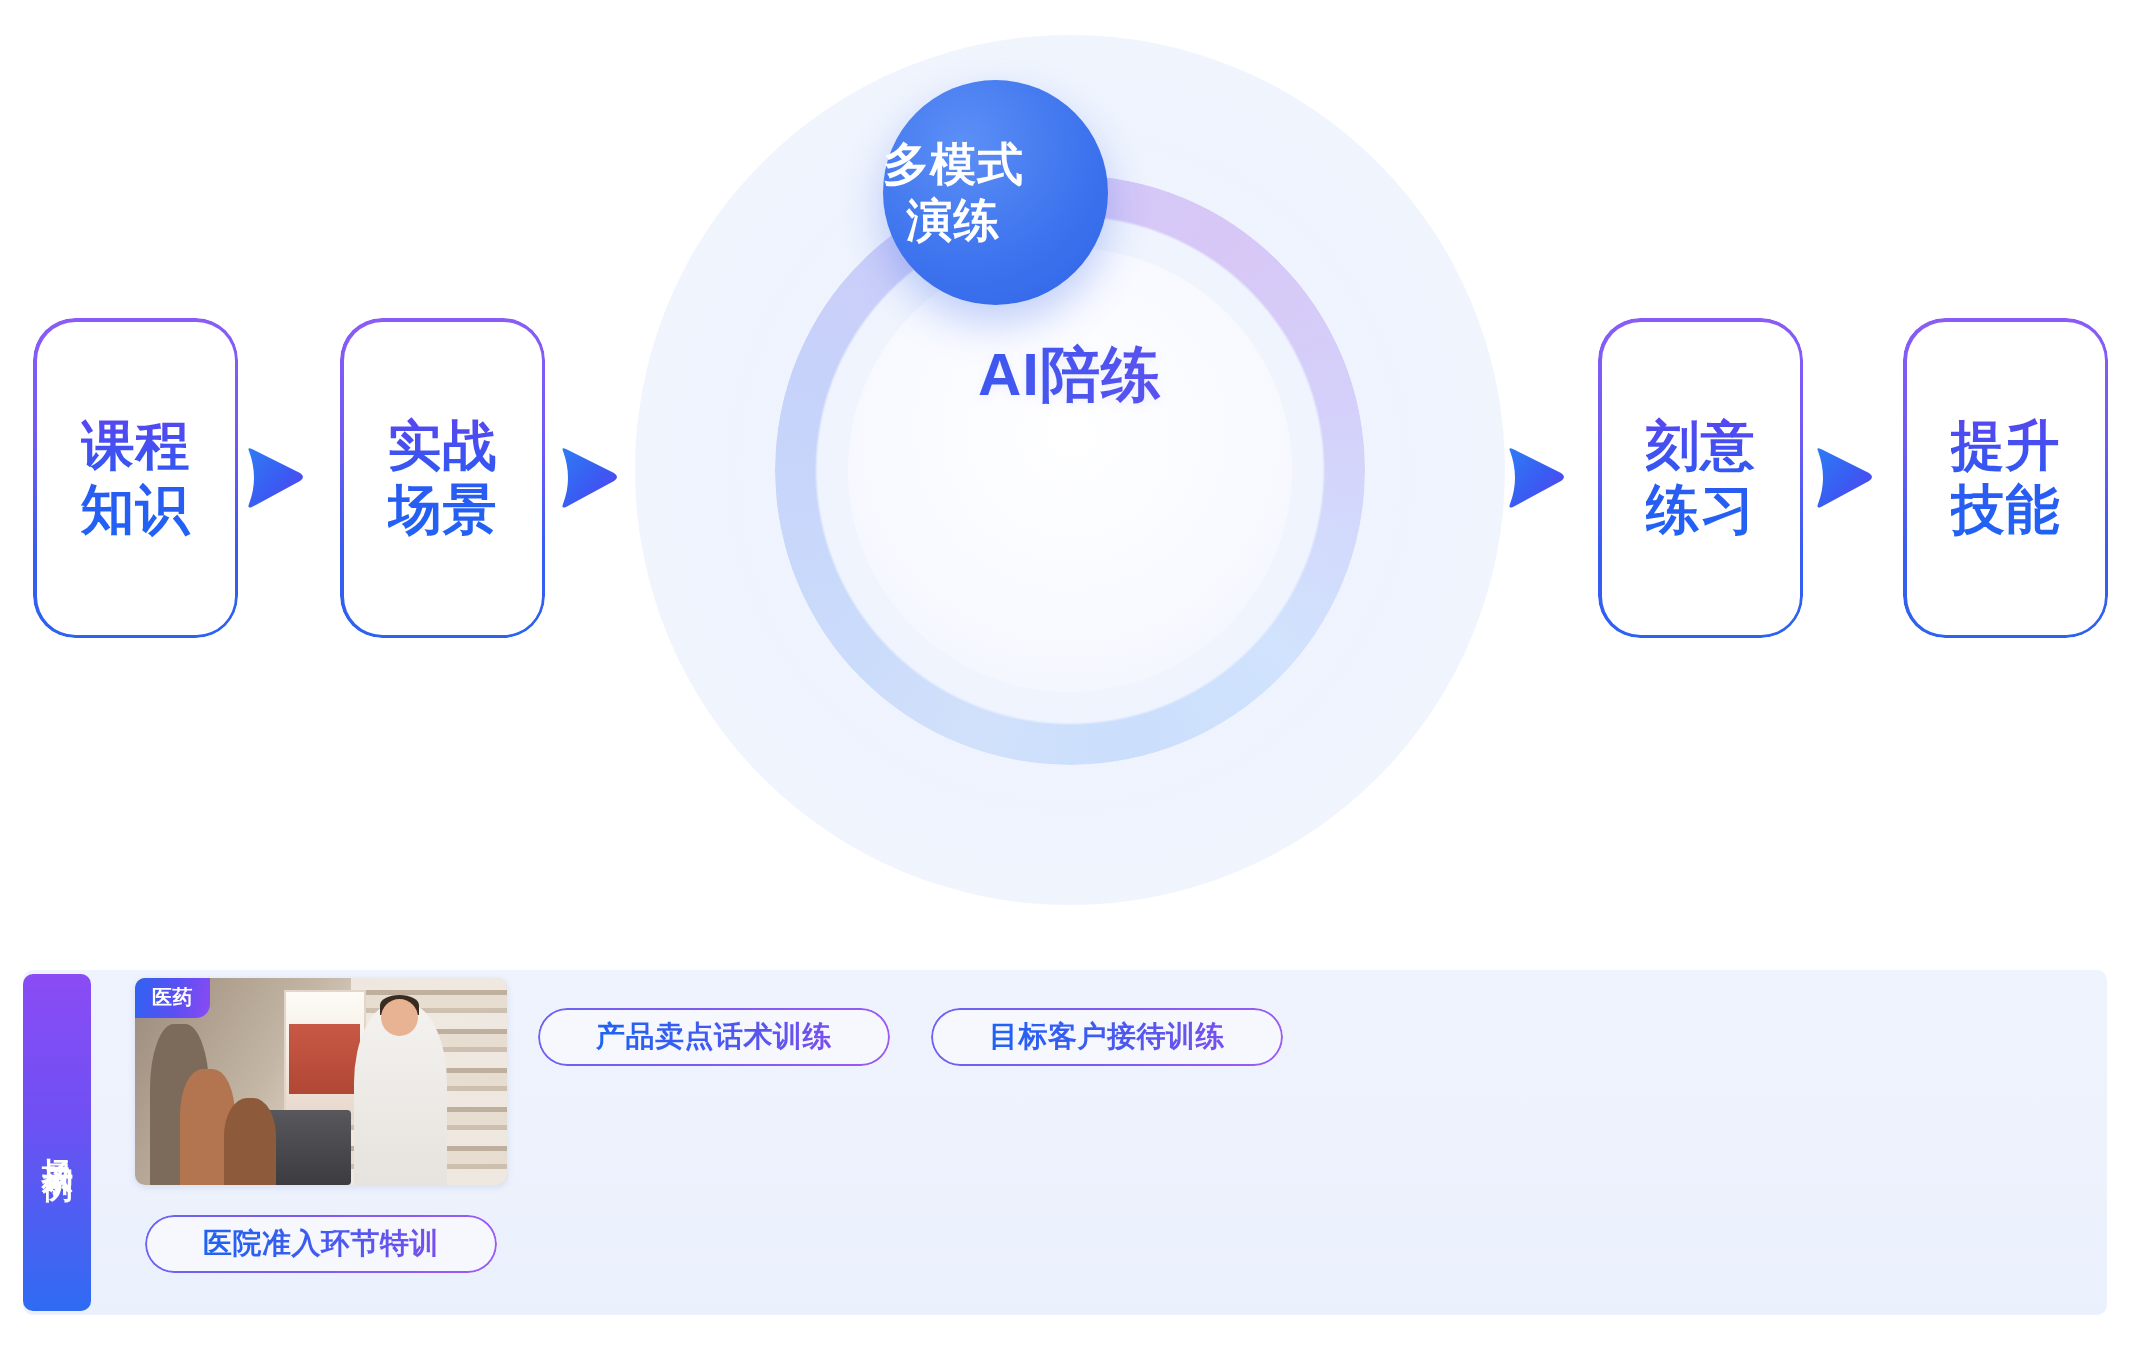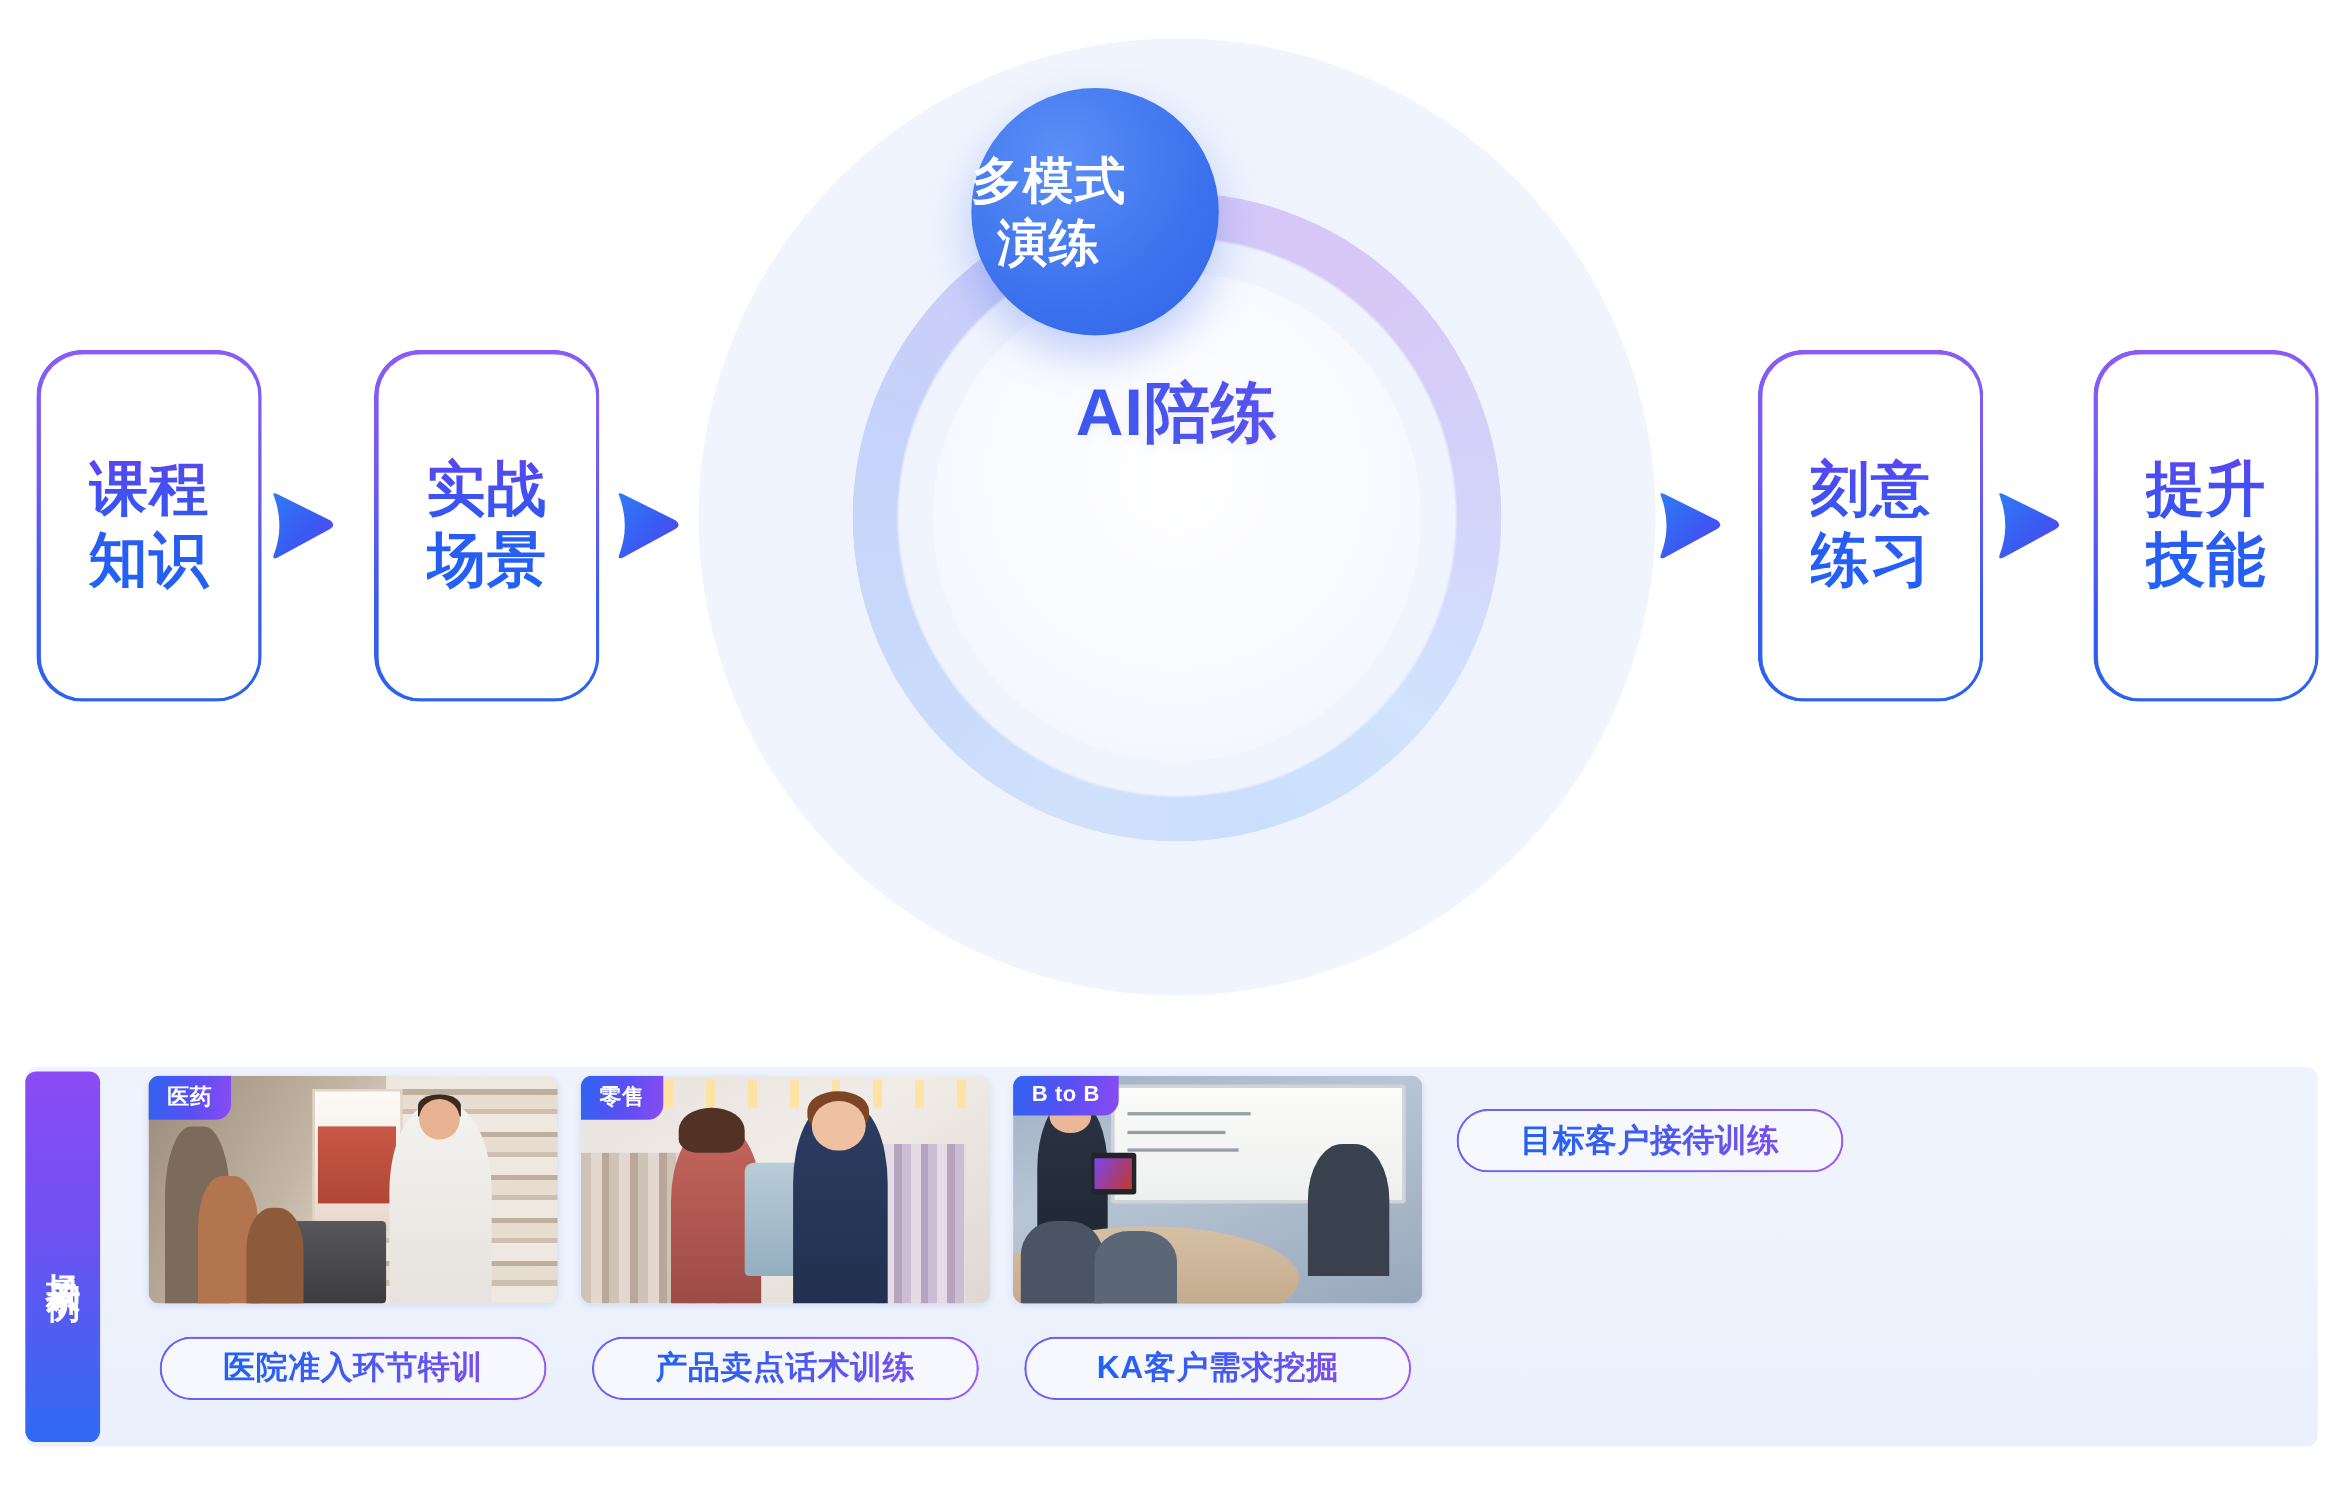"零售" div.card-thumb { html: <div> <div> <div></div> <div></div> <div></div> <div></div> <div></div> <div></div> <div></div> <div></div> <div></div> </div> <div>零售</div> </div> -> none }
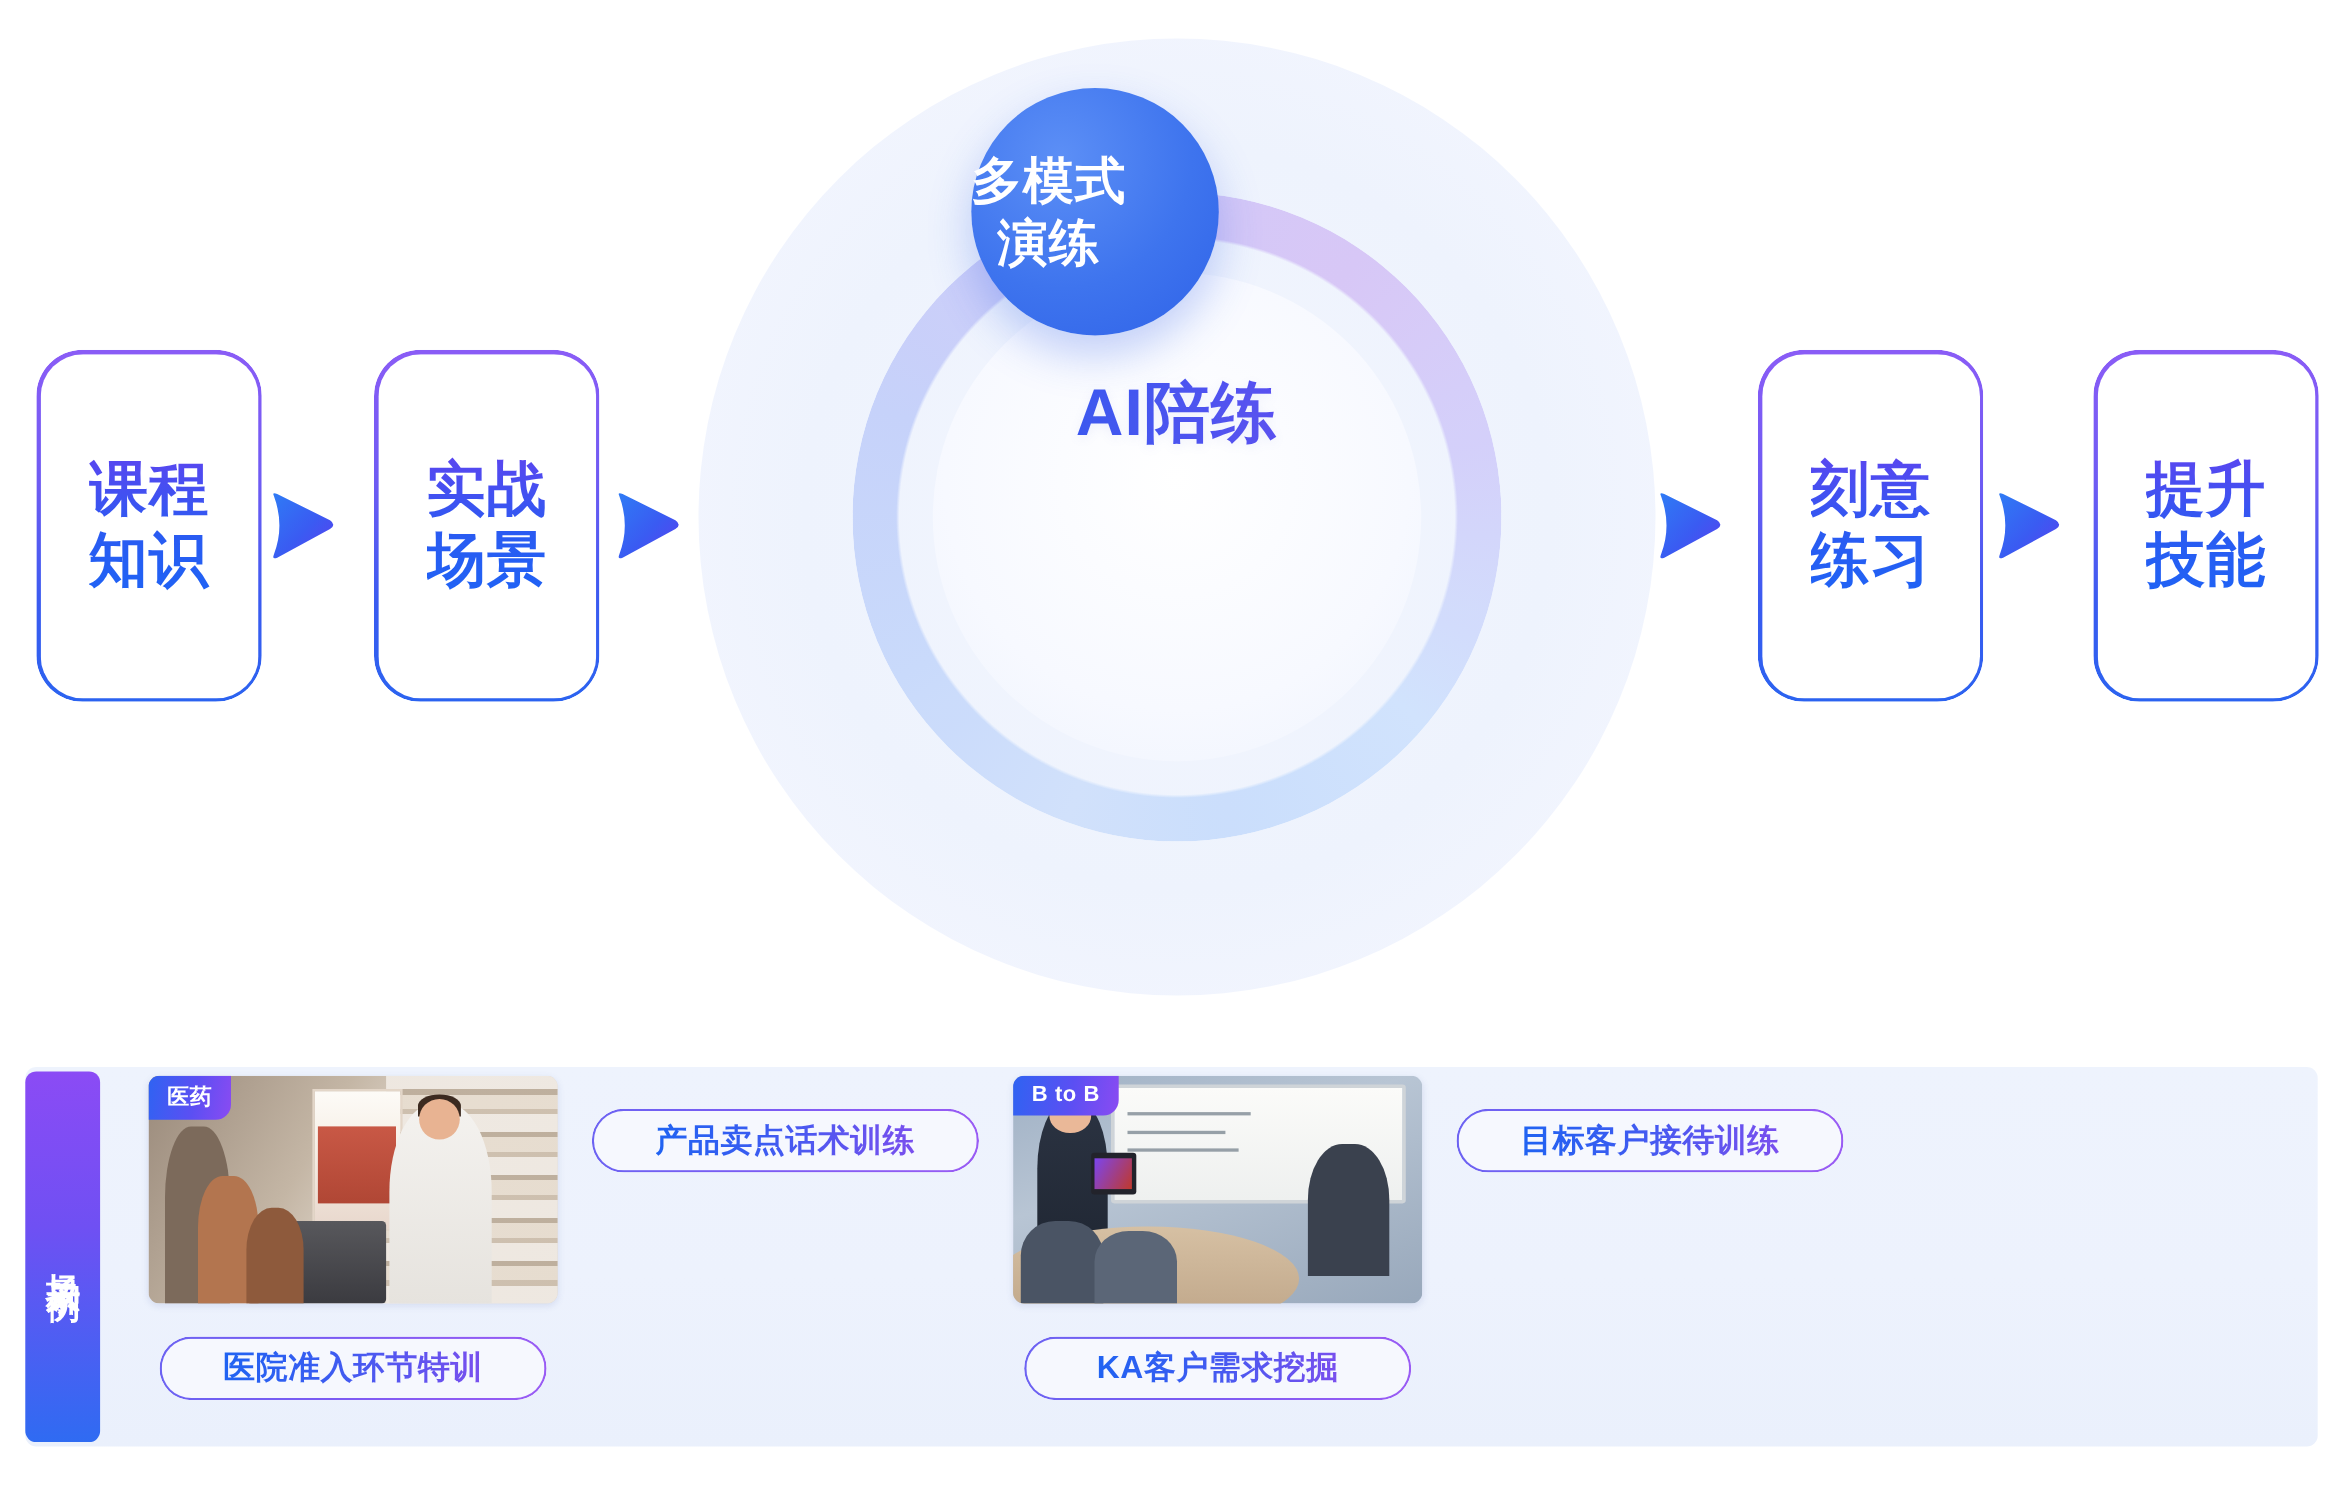"B to B" div.scenario-card { html: <div> <div> <div> <div></div> <div></div> <div></div> <div></div> <div></div> <div></div> <div></div> <div></div> <div></div> <div></div> <div></div> <div></div> <div></div> <div></div> </div> <div>B to B</div> </div> <div> <span>KA客户需求挖掘</span> </div> </div> -> none }
